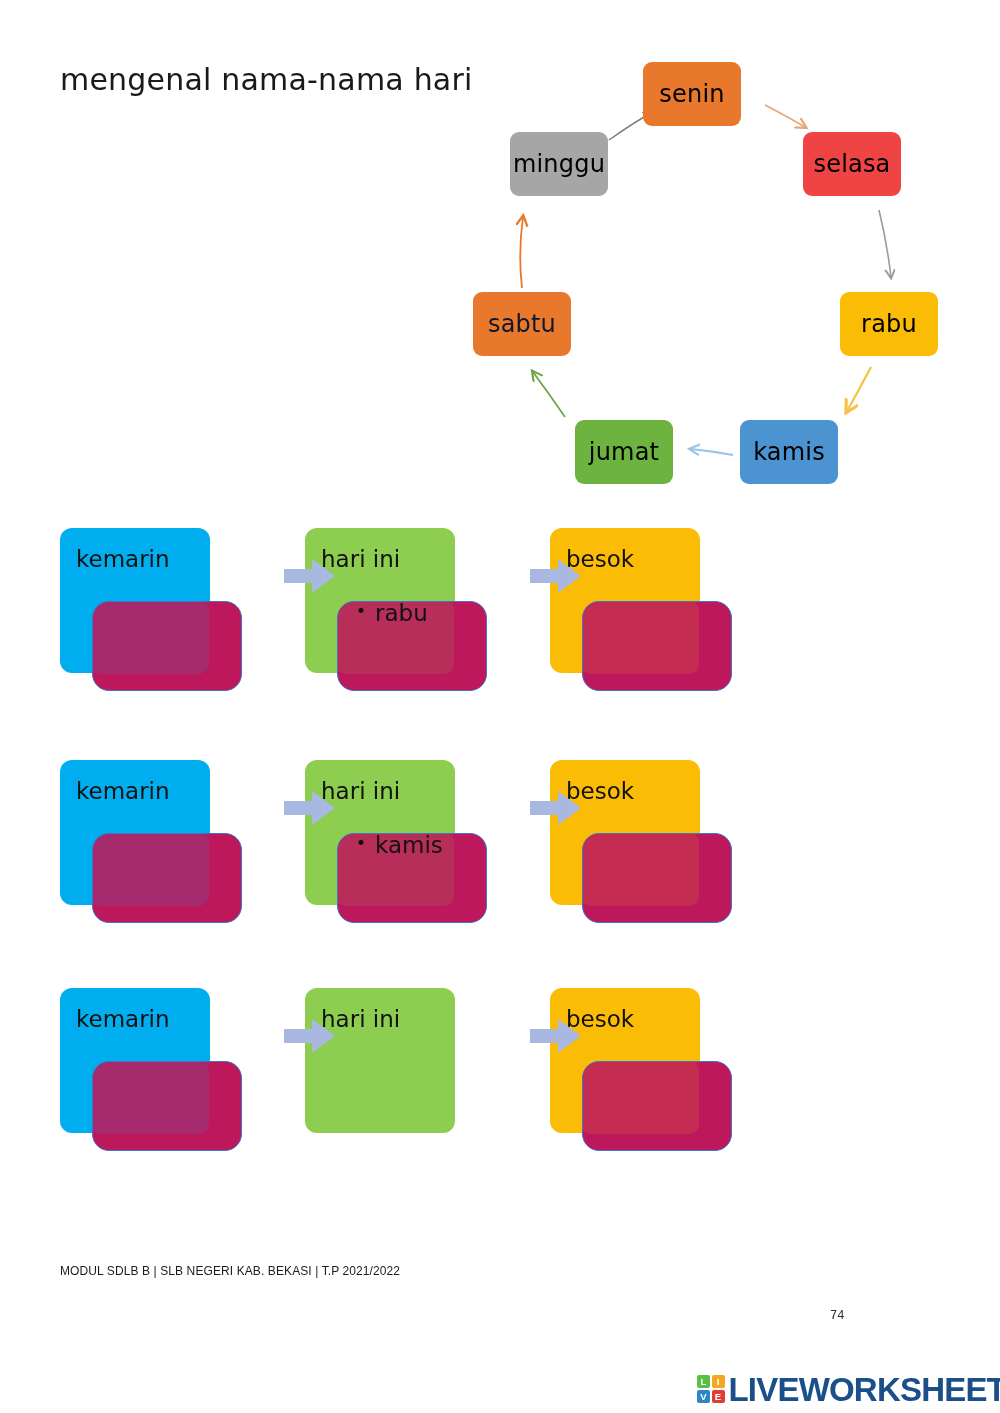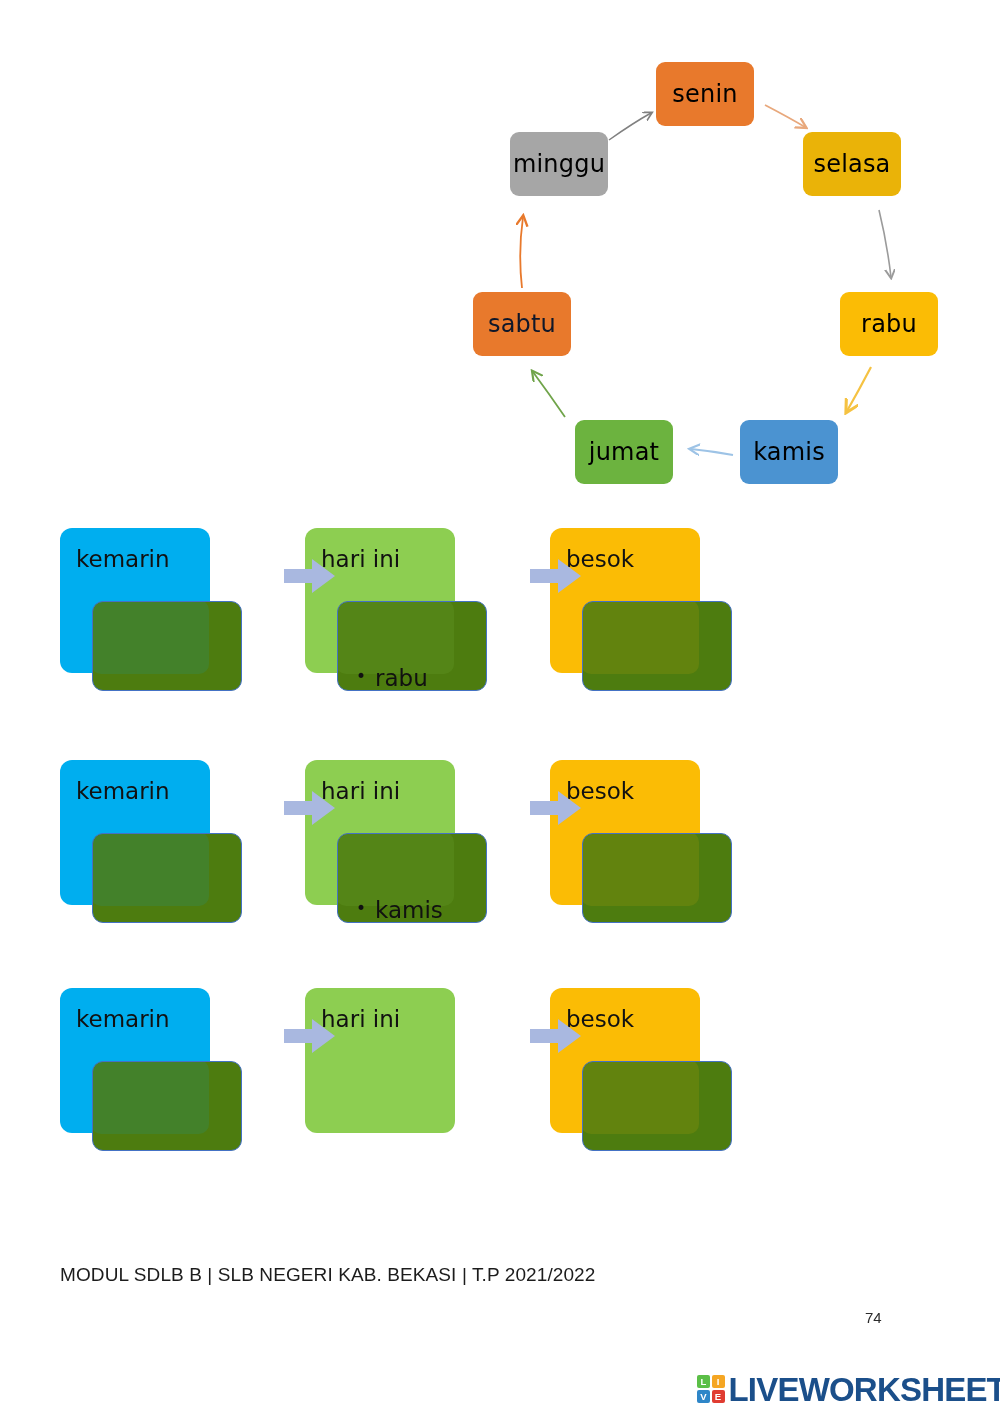"mengenal nama-nama hari" div.title { html: none -> <div>mengenal nama-nama hari</div> }
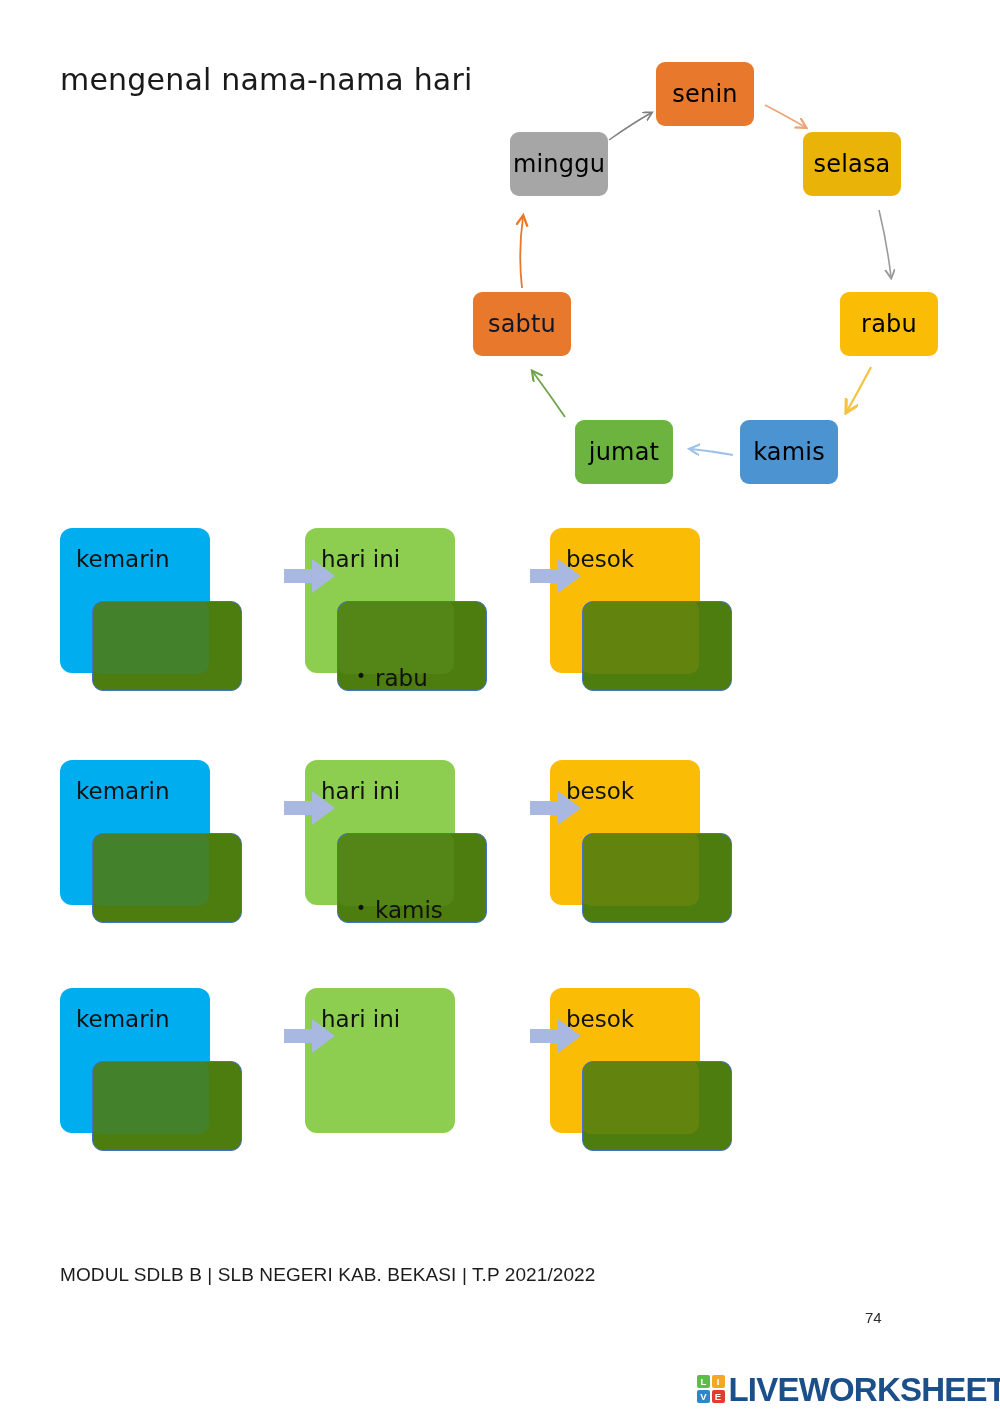"senin" div.day-box { left: 201px -> 188px }
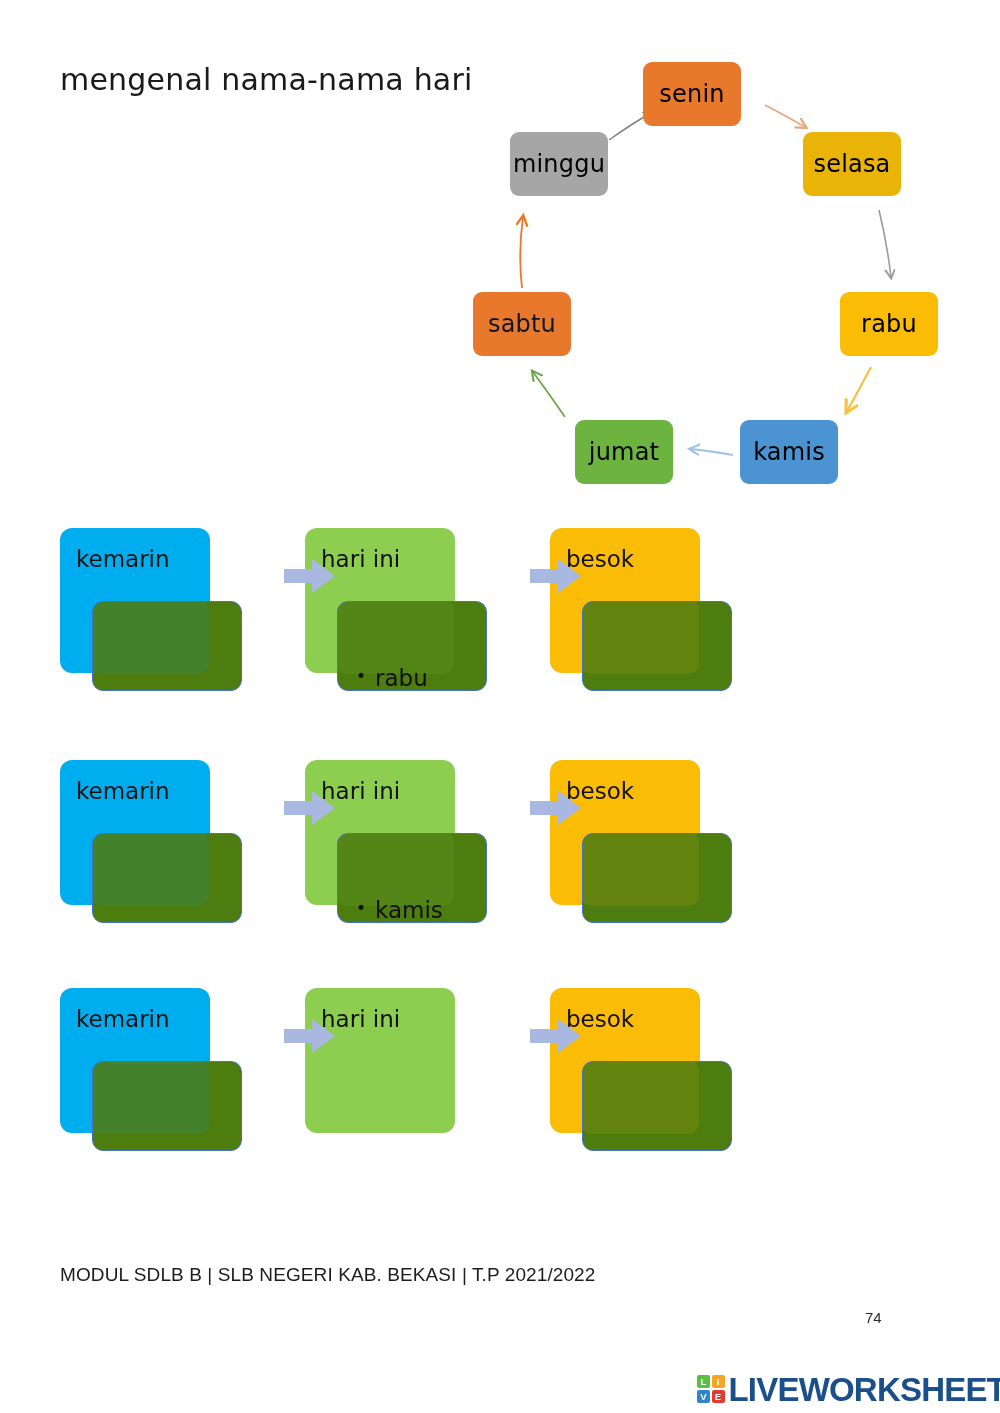"selasa" div.day-box { background: #eab308 -> #ef4444 }
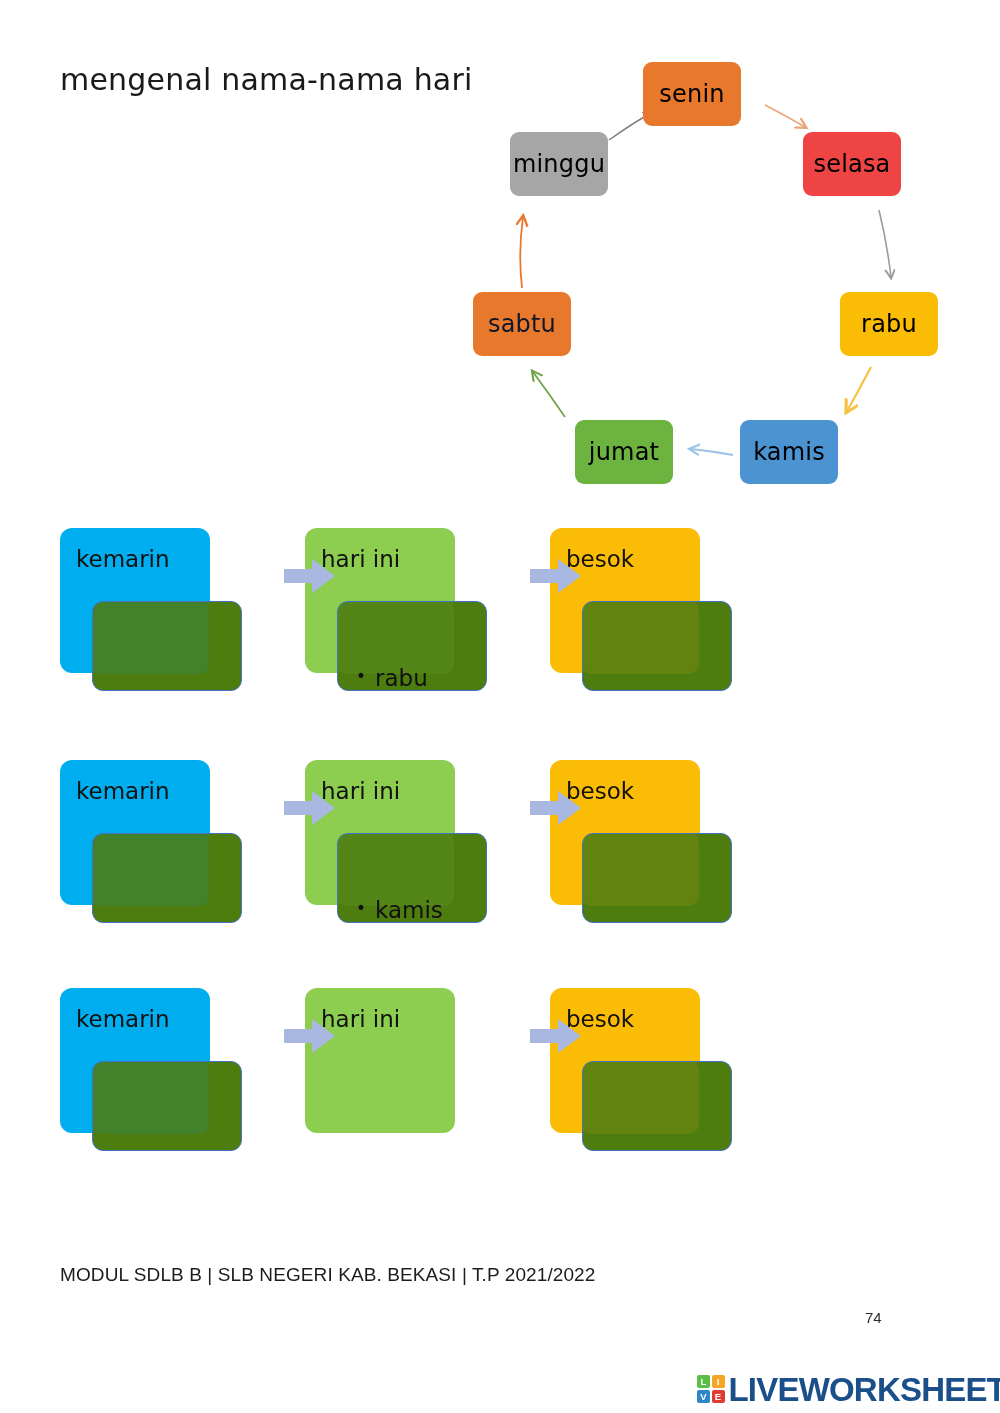"• rabu" .ex-answer { align-items: flex-end -> flex-start; background: #4d7c0f -> #be185d; border-radius: 11px -> 17px }
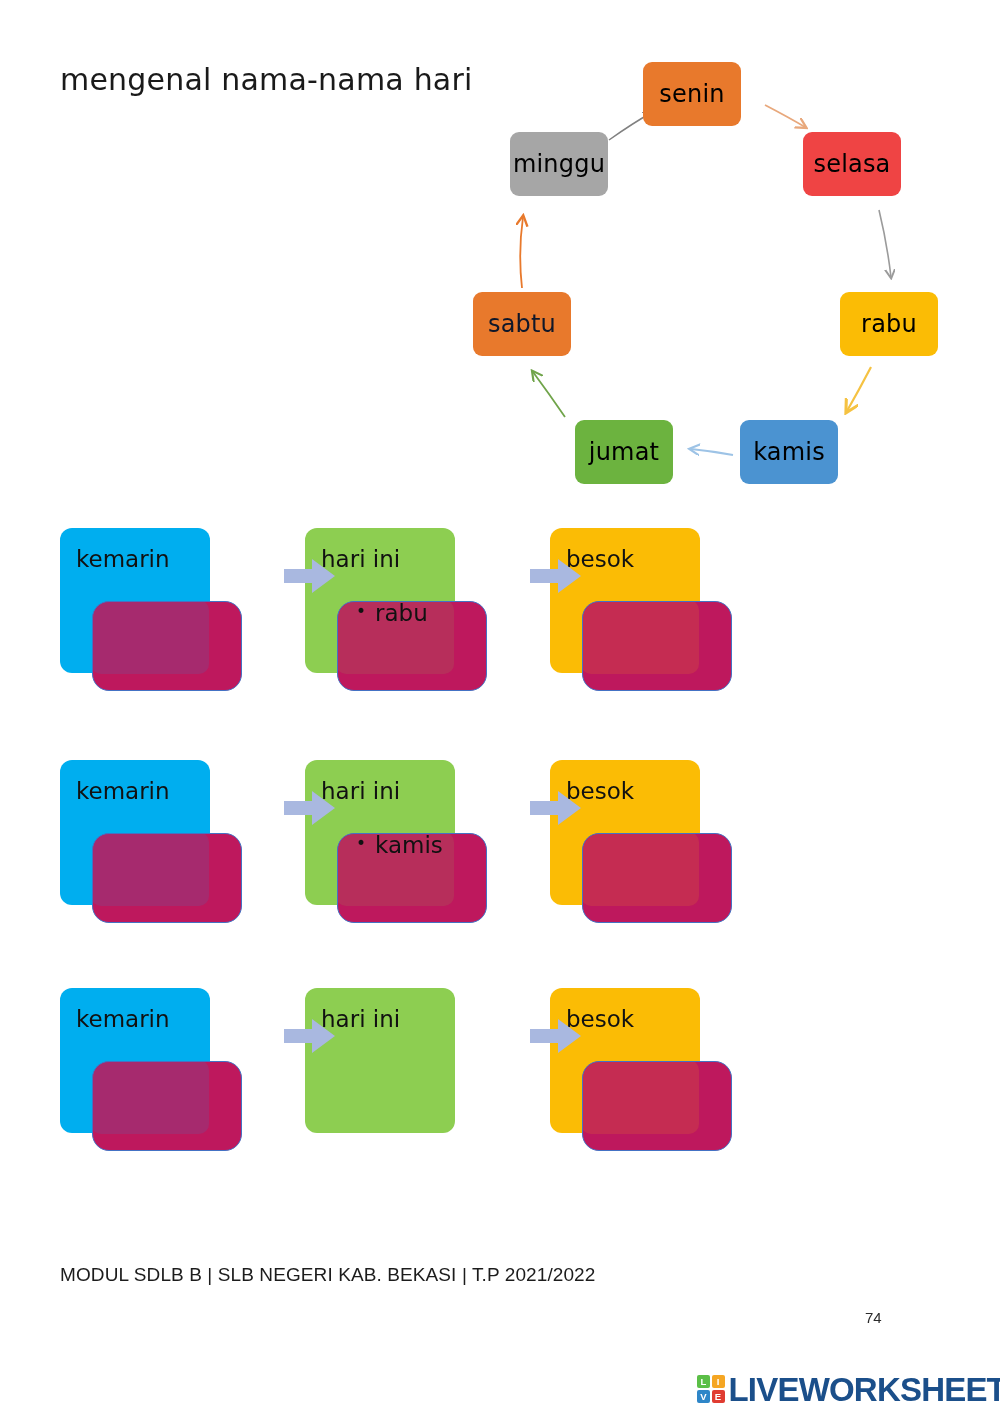"MODUL SDLB B | SLB" .footer-text { font-size: 19px -> 12px }
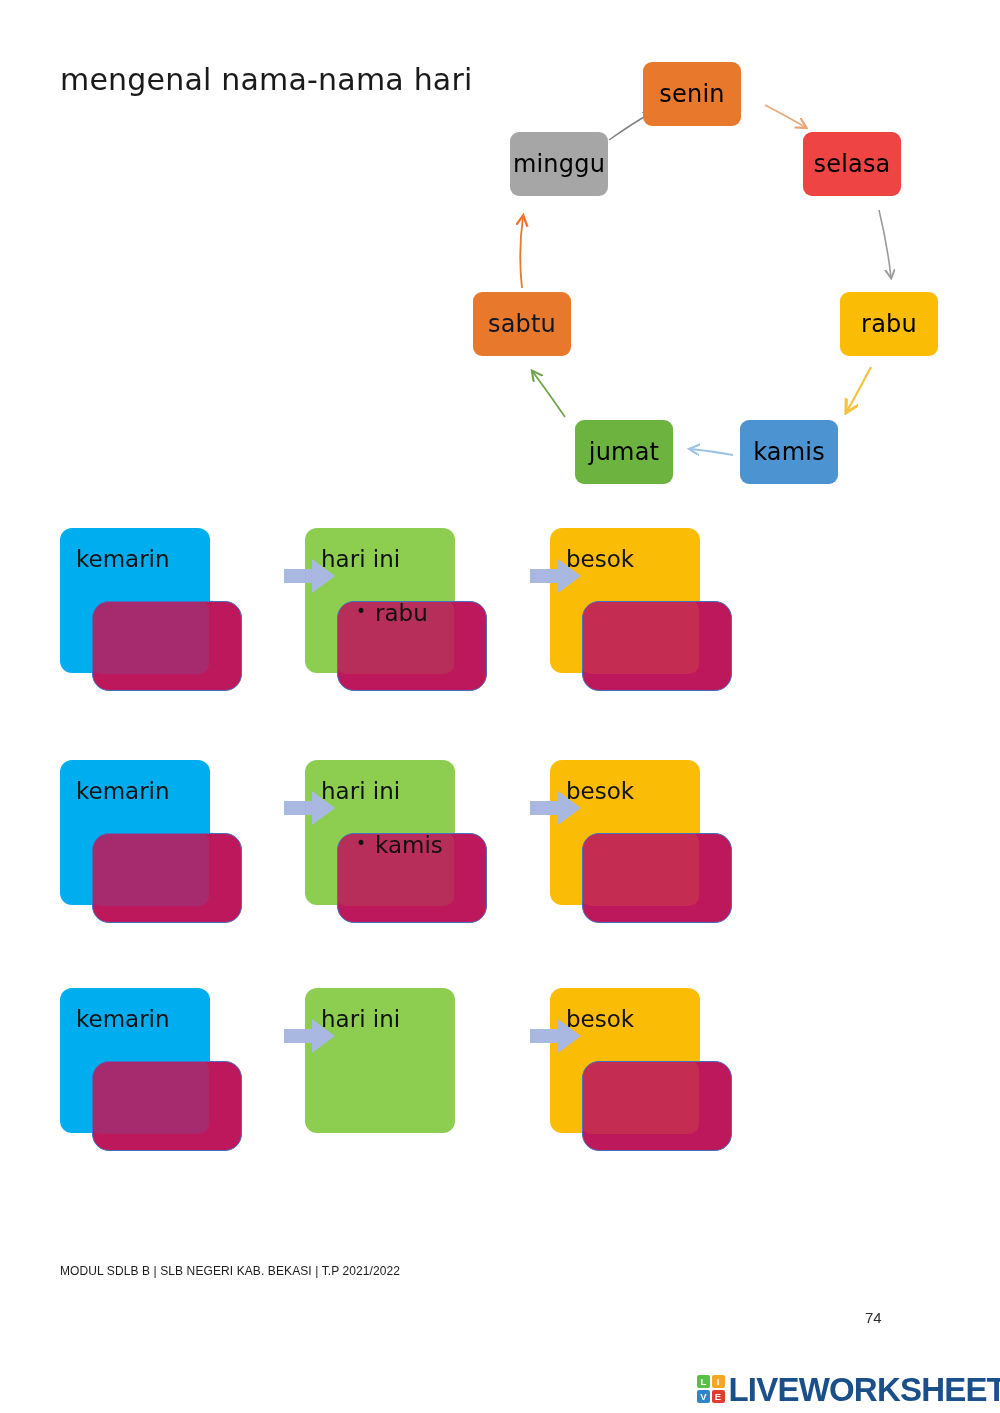"74" .page-number { font-family: Liberation Sans, sans-serif -> Liberation Mono, monospace; font-size: 15px -> 12px; left: 865px -> 830px }
